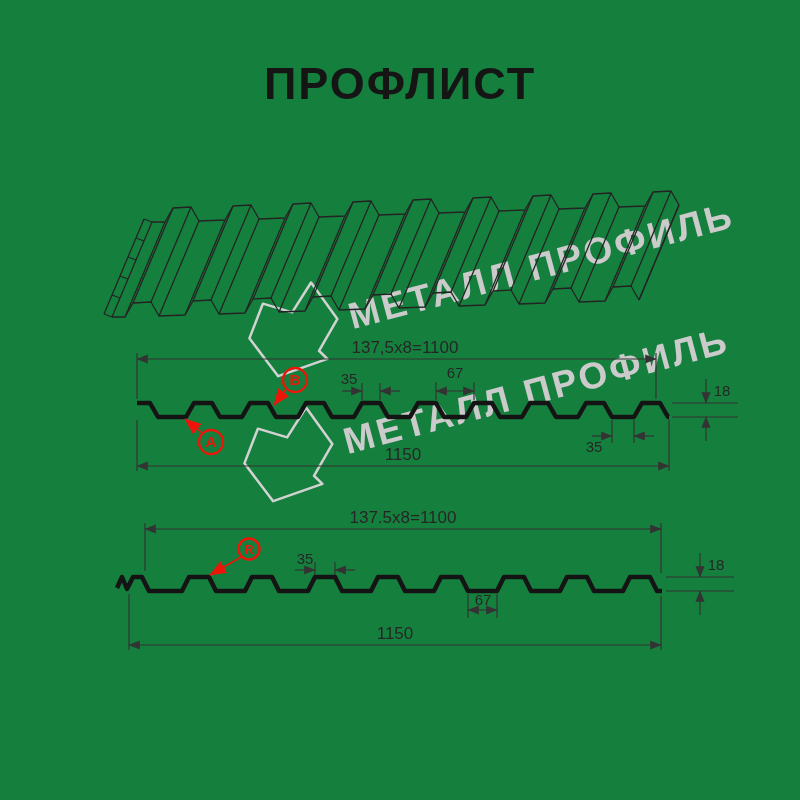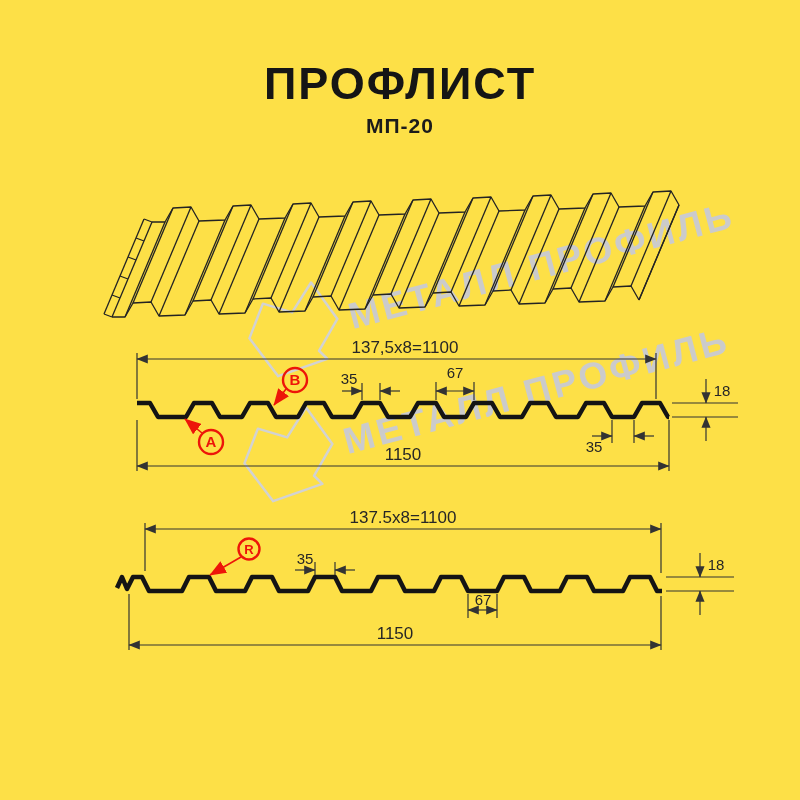"ПРОФЛИСТ" #page { background: #fde047 -> #15803d }
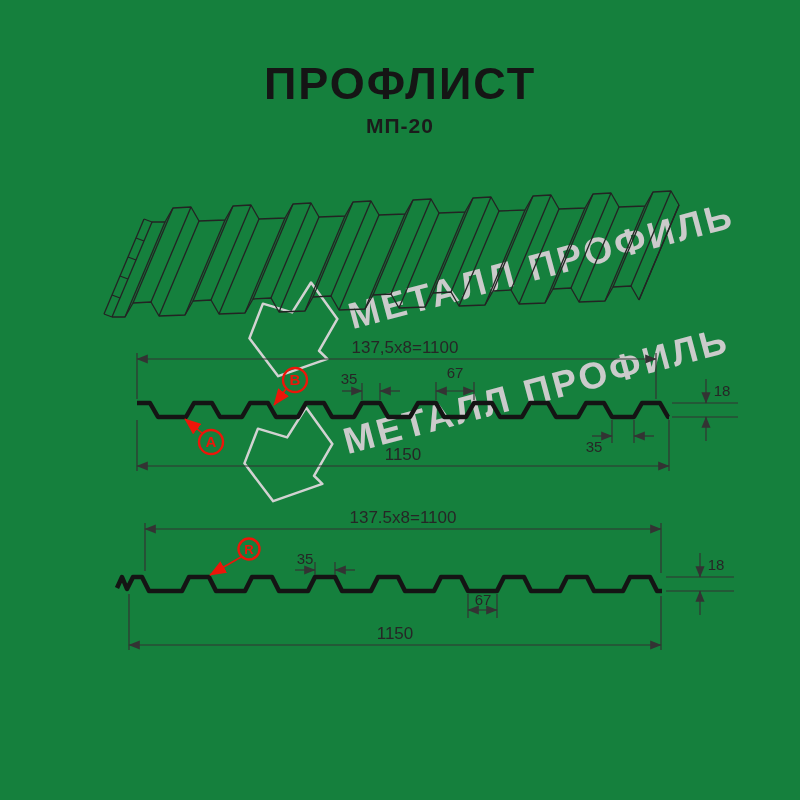"МП-20" div.subtitle { html: <div>МП-20</div> -> none }
